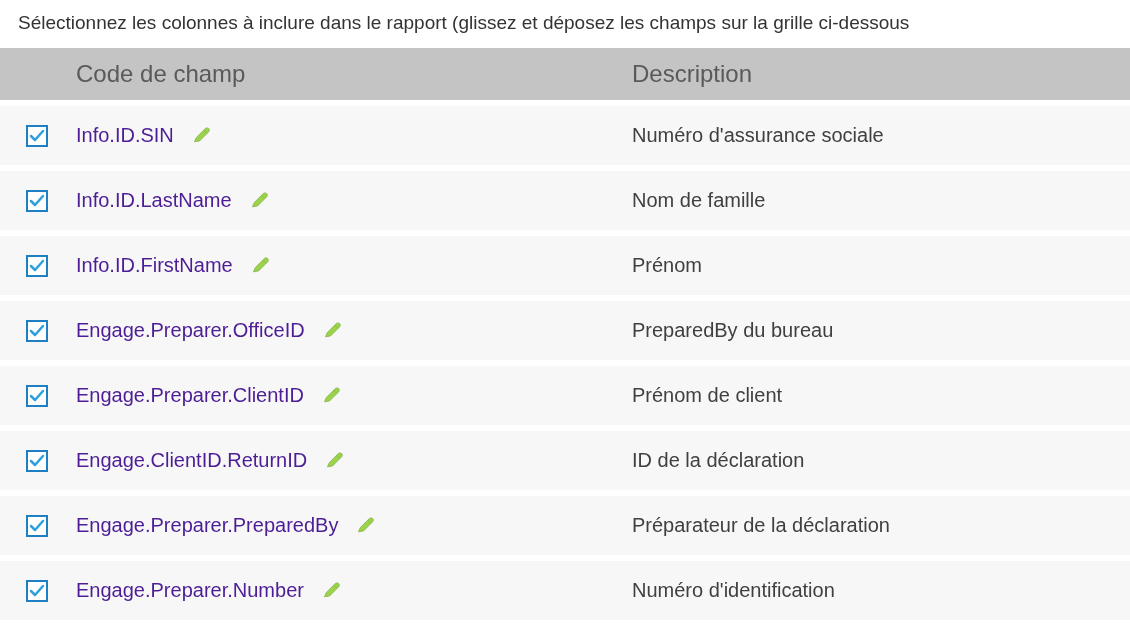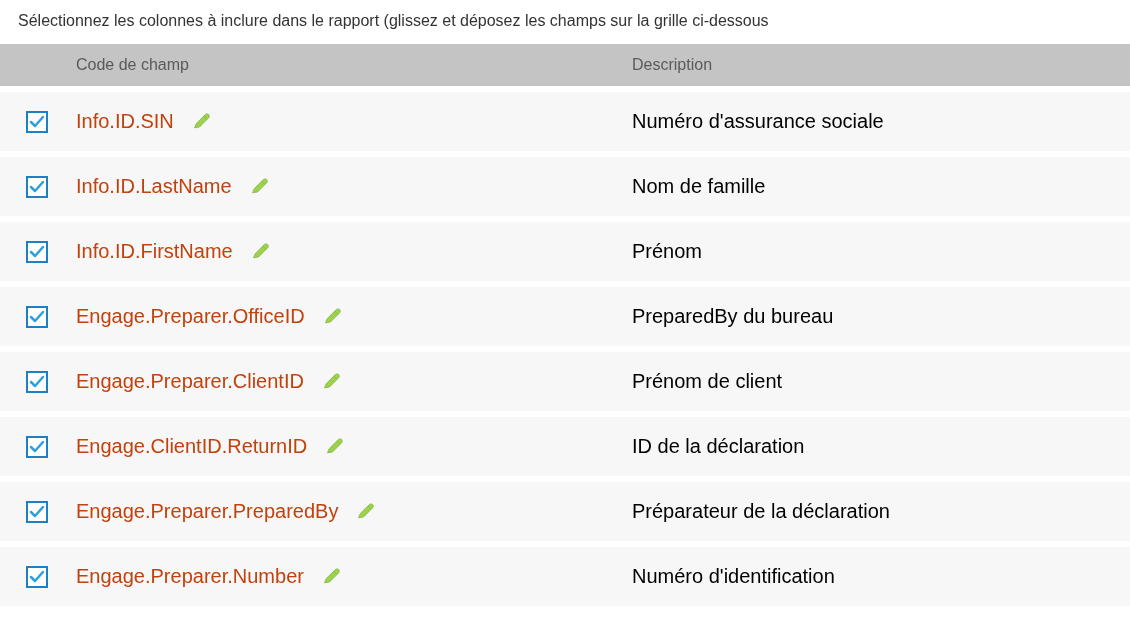"Sélectionnez les colonnes à inclure" .instructions { font-size: 16px -> 19px }
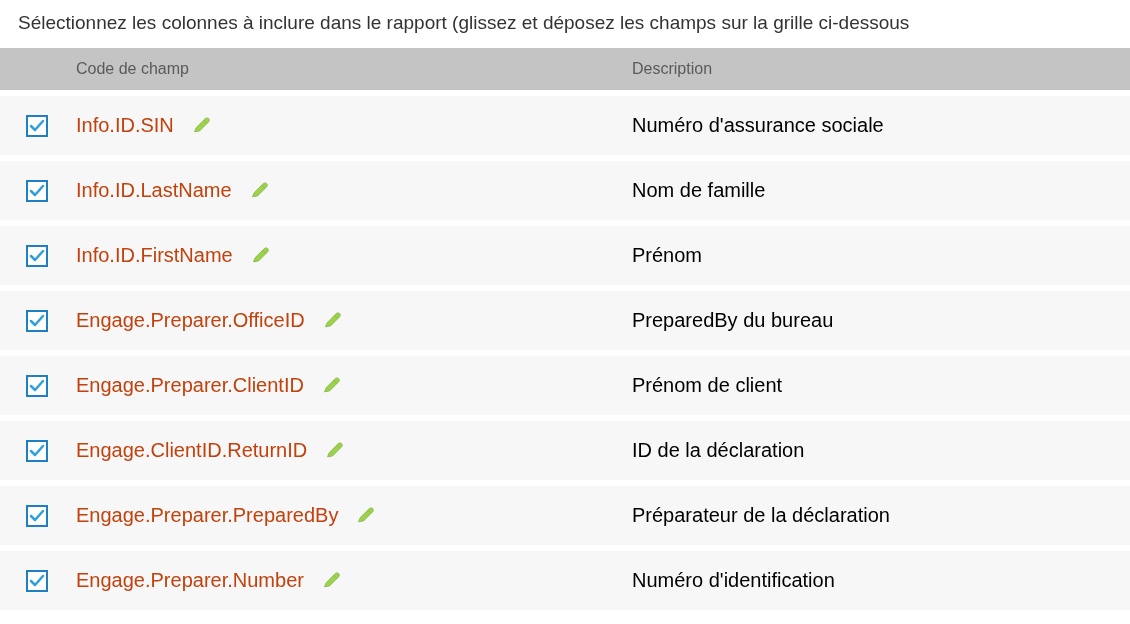"Code de champ" .header-row { font-size: 16px -> 24px }
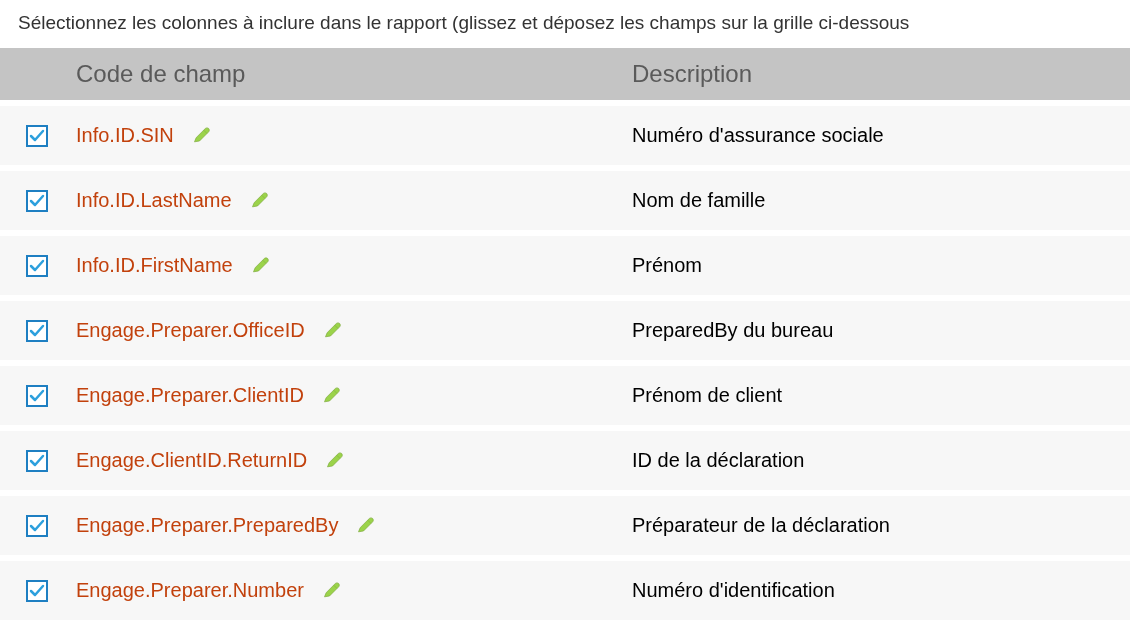"Info.ID.SIN" .code-text { color: #c2410c -> #4c1d95 }
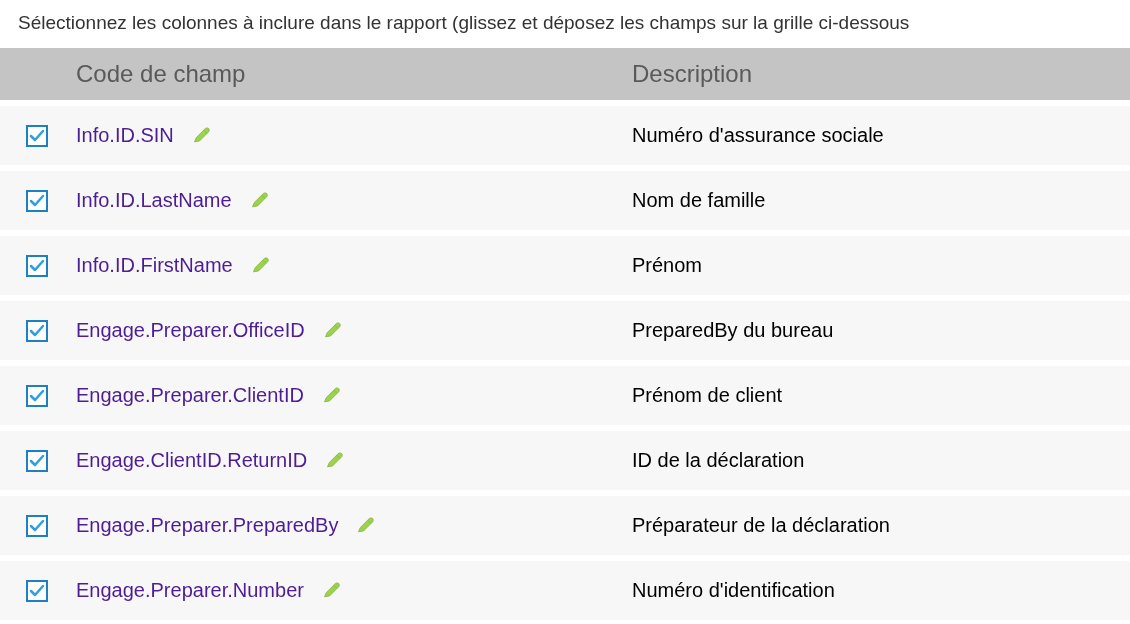"Numéro d'assurance sociale" .desc-text { color: #000000 -> #404040 }
